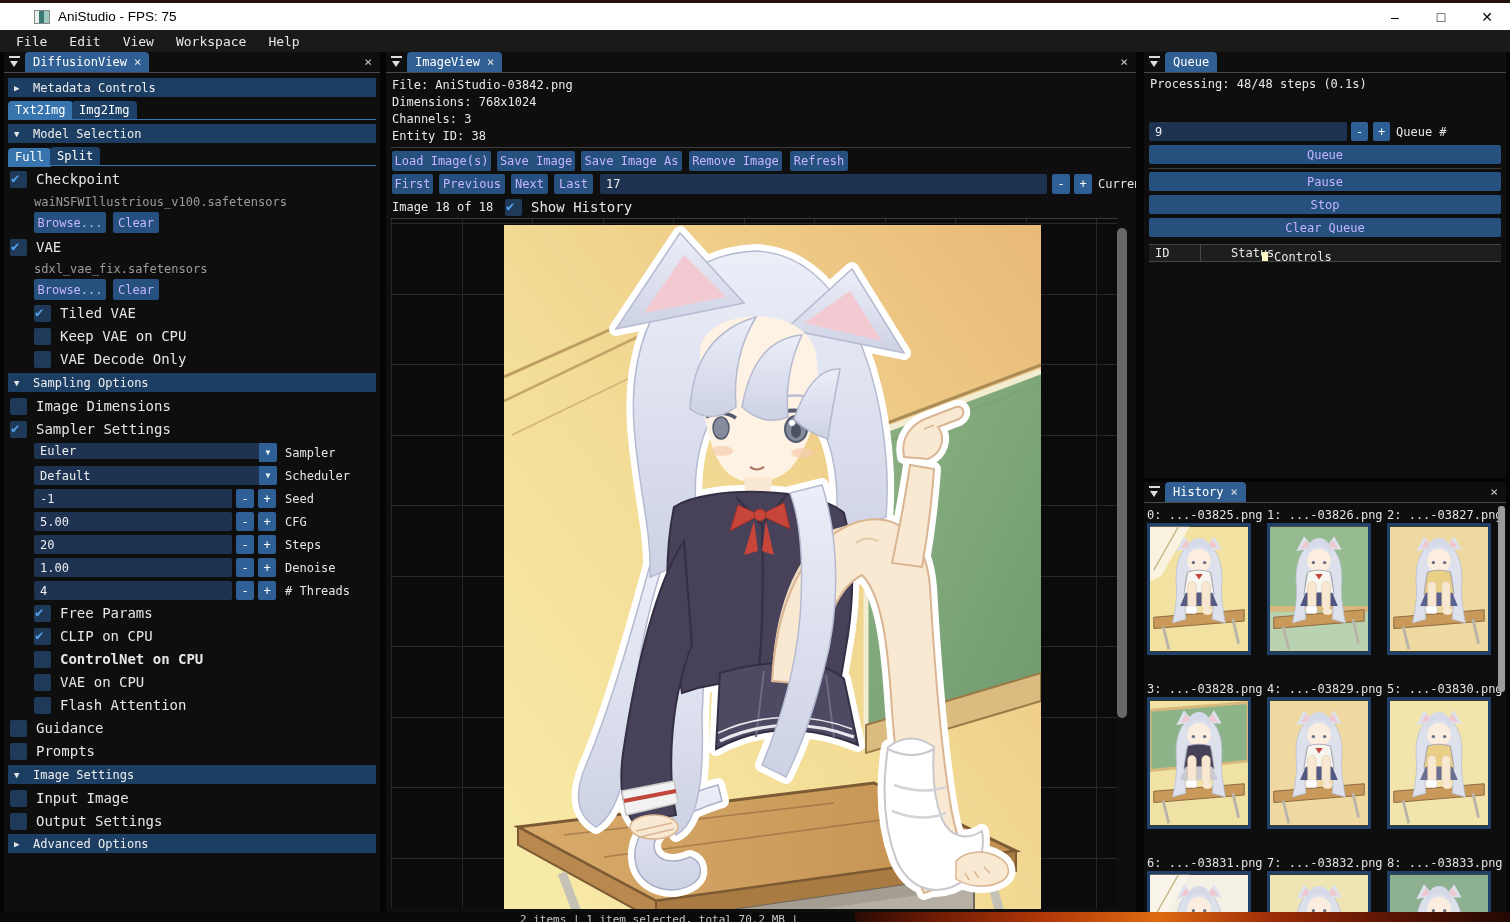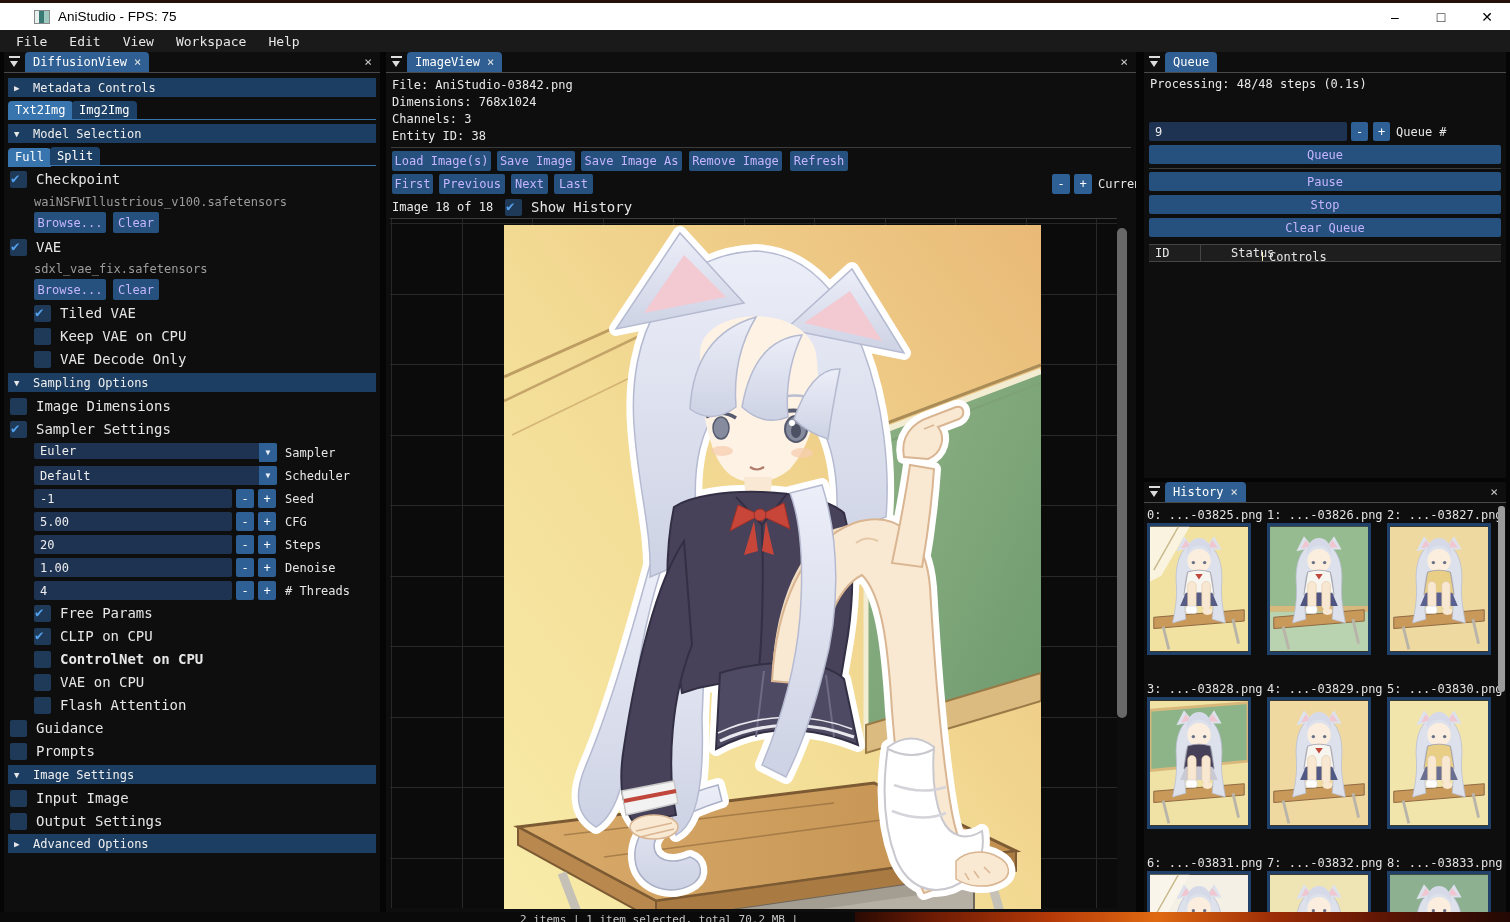"17" div.field { html: none -> <div>17</div> }
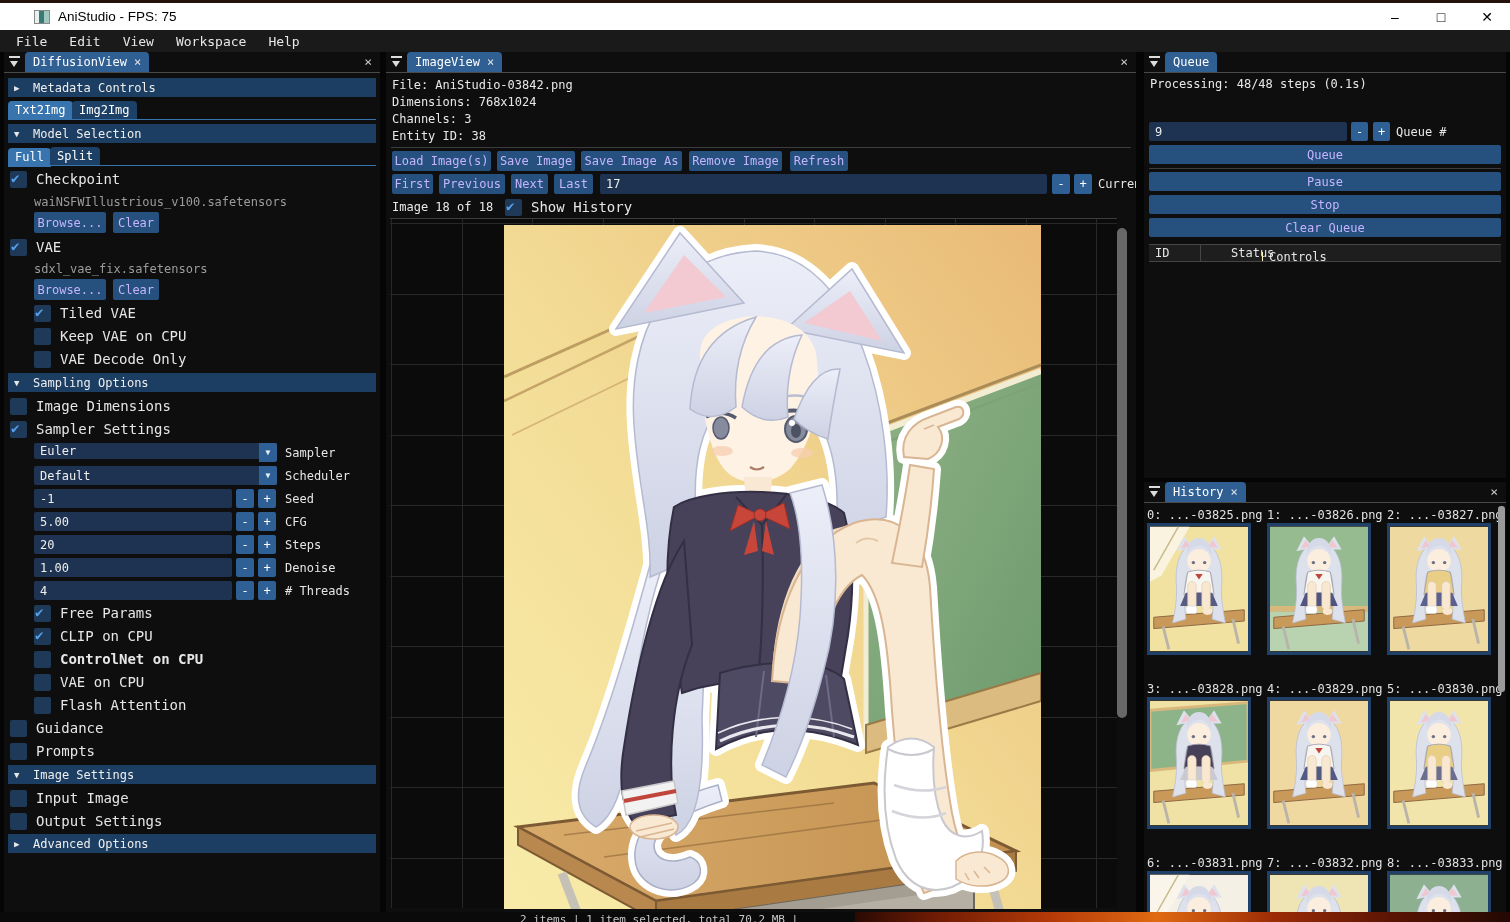"Controls" div.col { border-left: 1px solid #fef9c3 -> 6px solid #fef9c3 }
